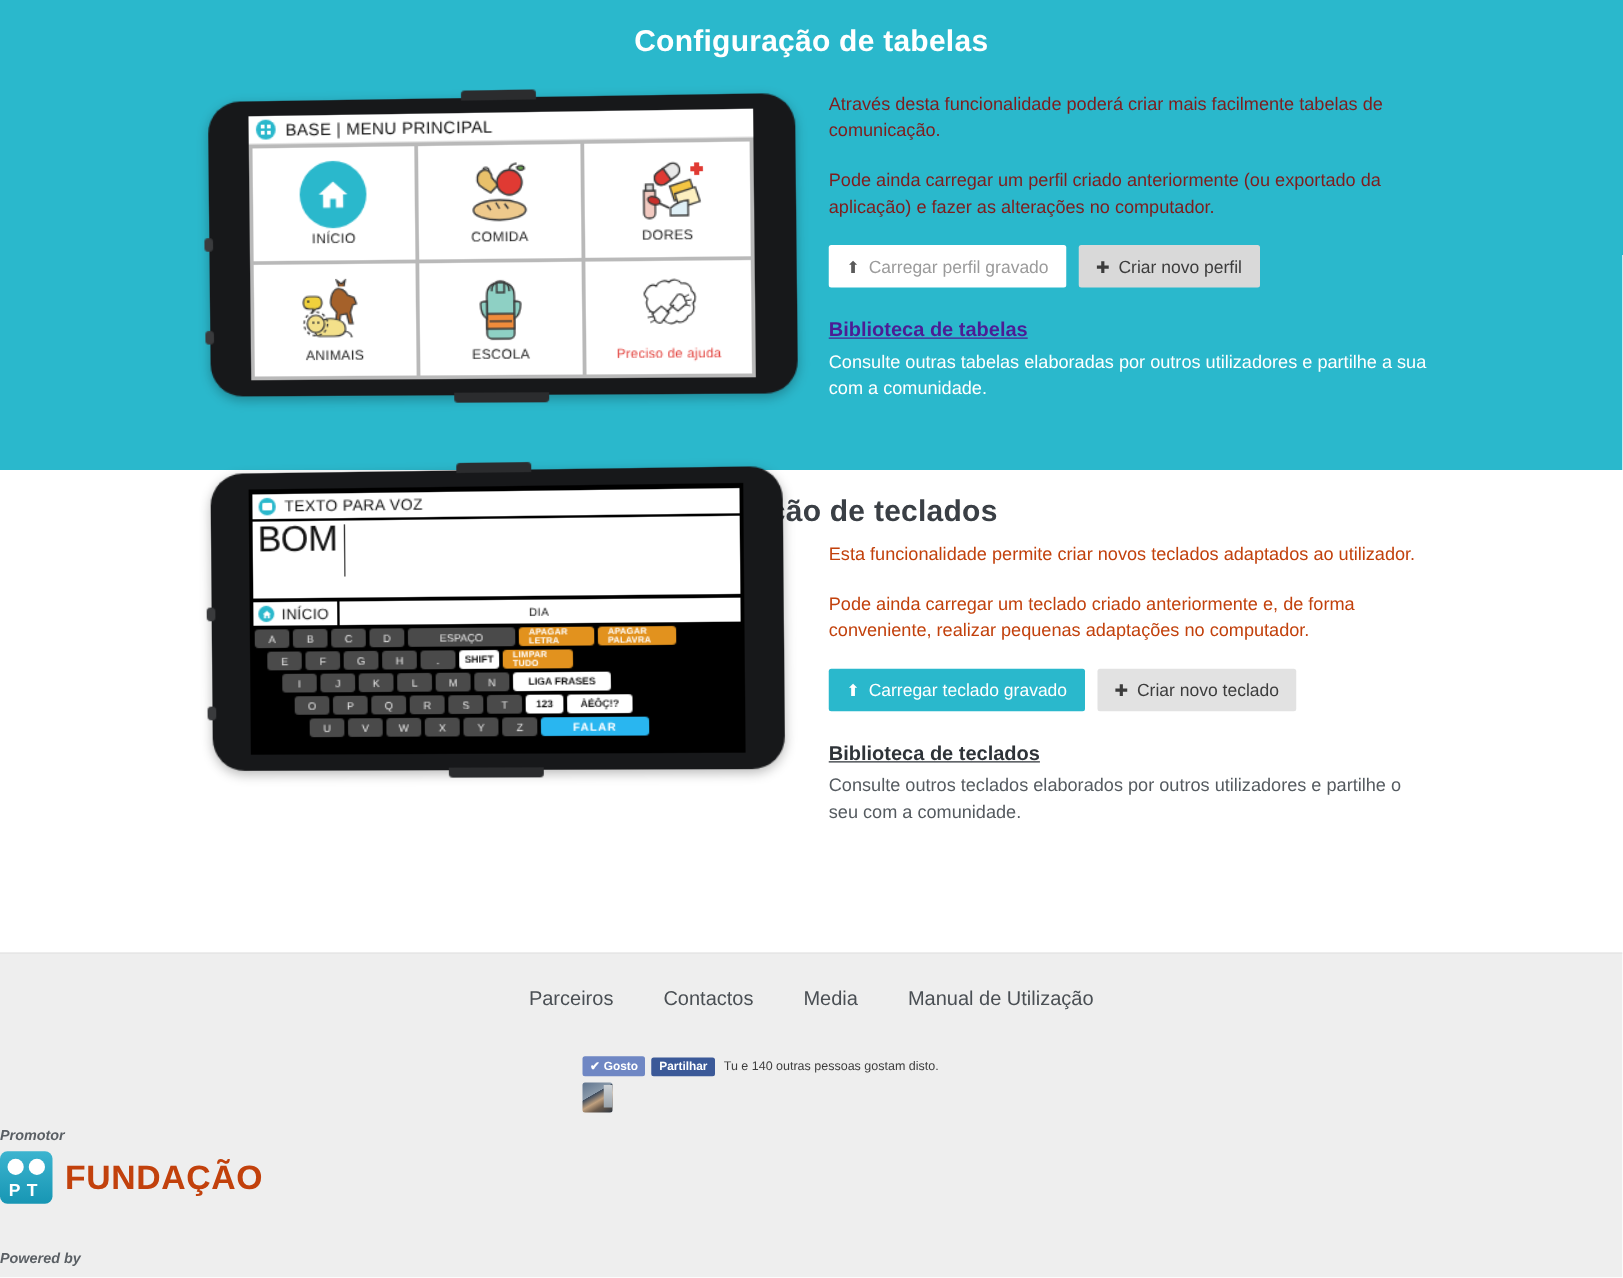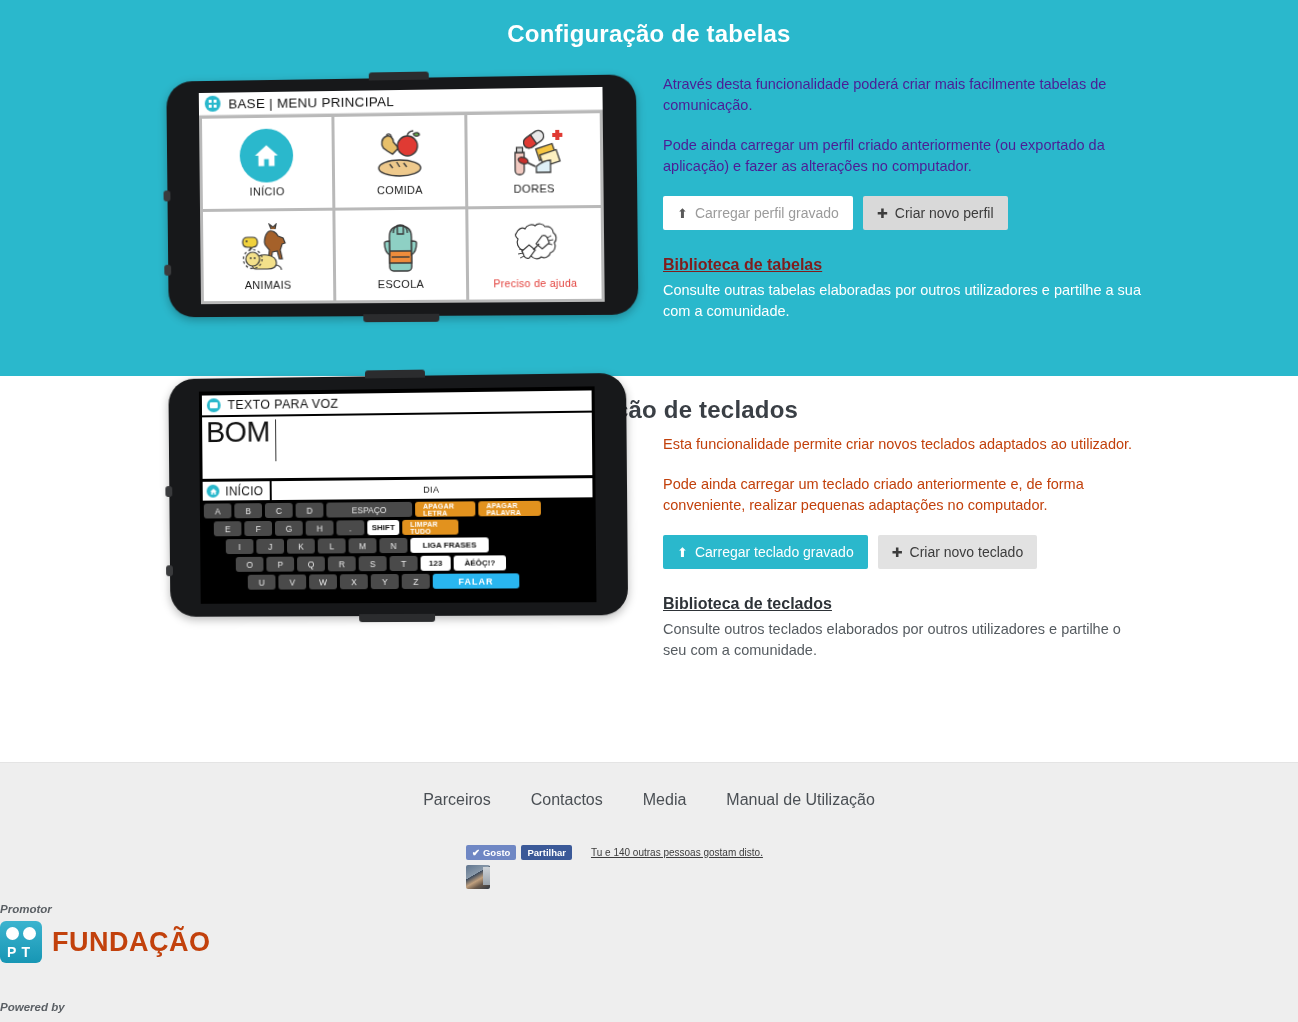"Através desta funcionalidade poderá" .copy.on-teal p { color: #4c1d95 -> #7f1d1d }
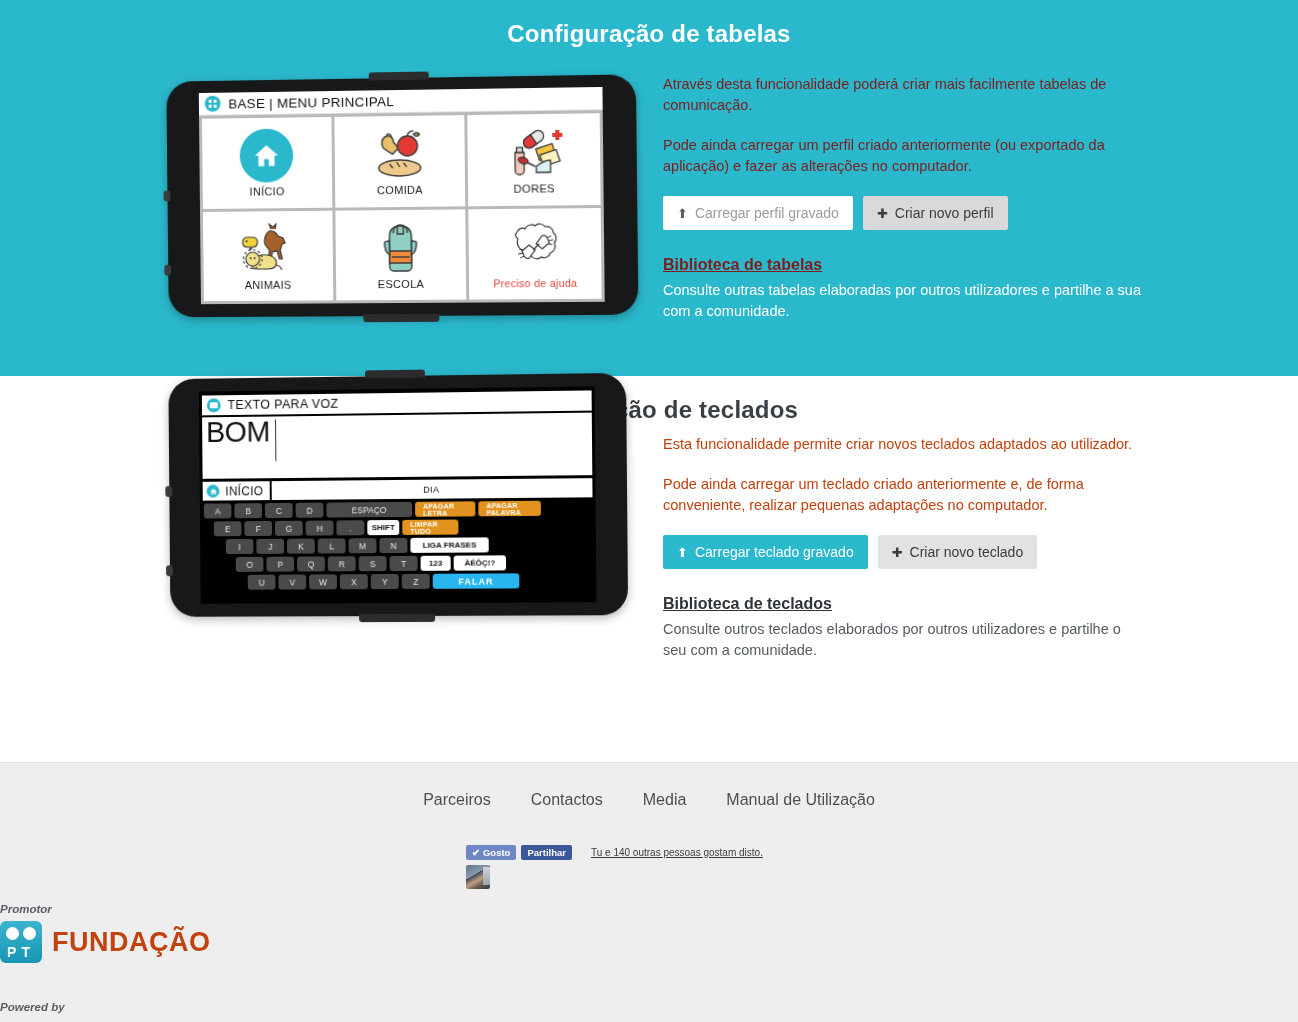"Biblioteca de tabelas" .copy.on-teal .lib-title { color: #7f1d1d -> #4c1d95 }
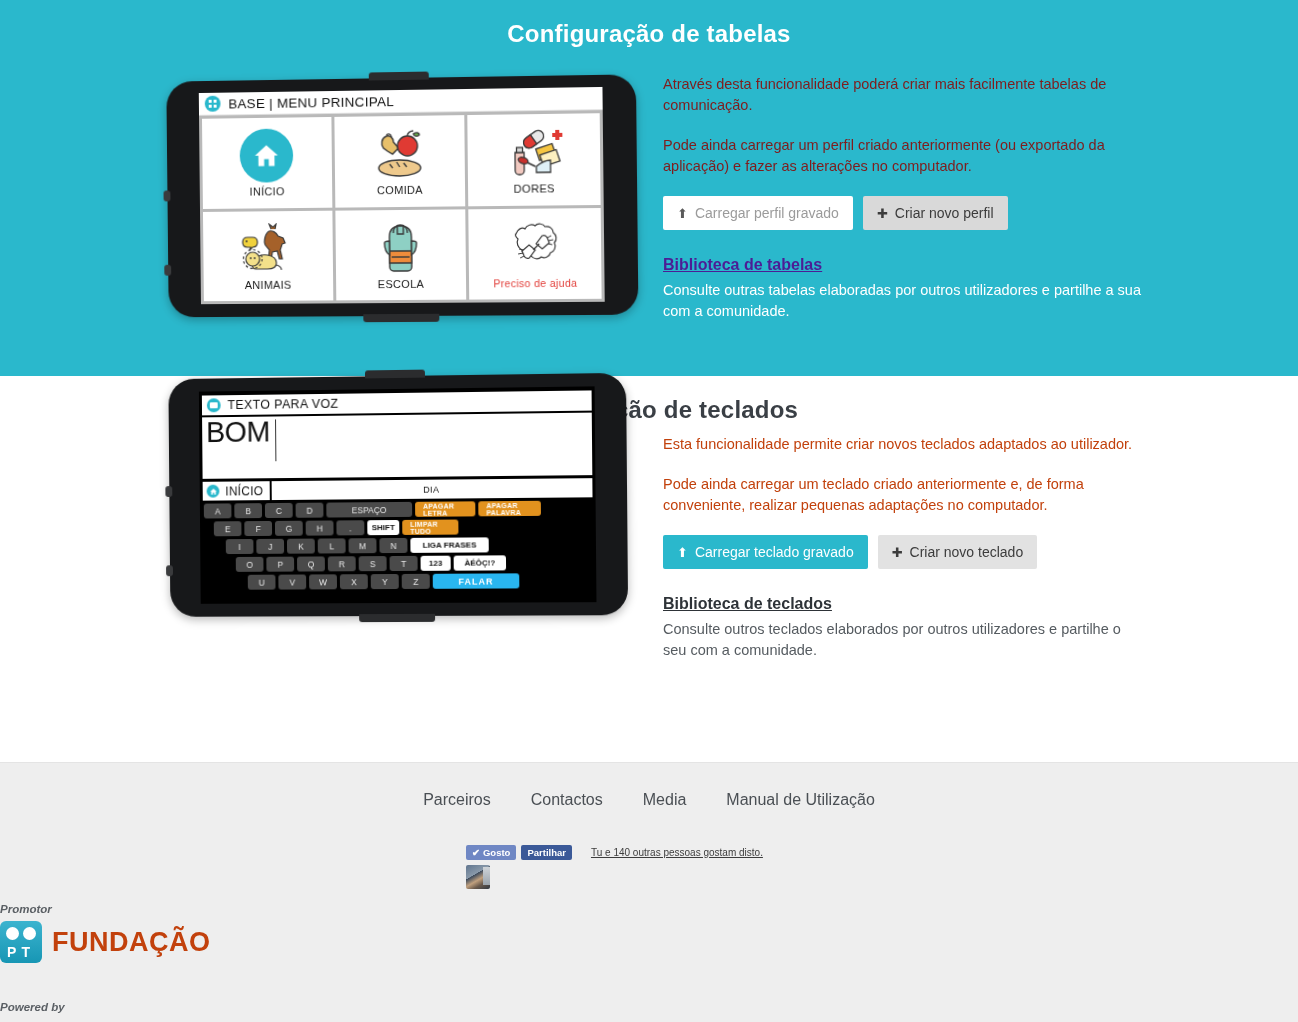"Tu e 140 outras pessoas" .fb-count { margin-left: 14px -> 2px; text-decoration: underline -> none }
